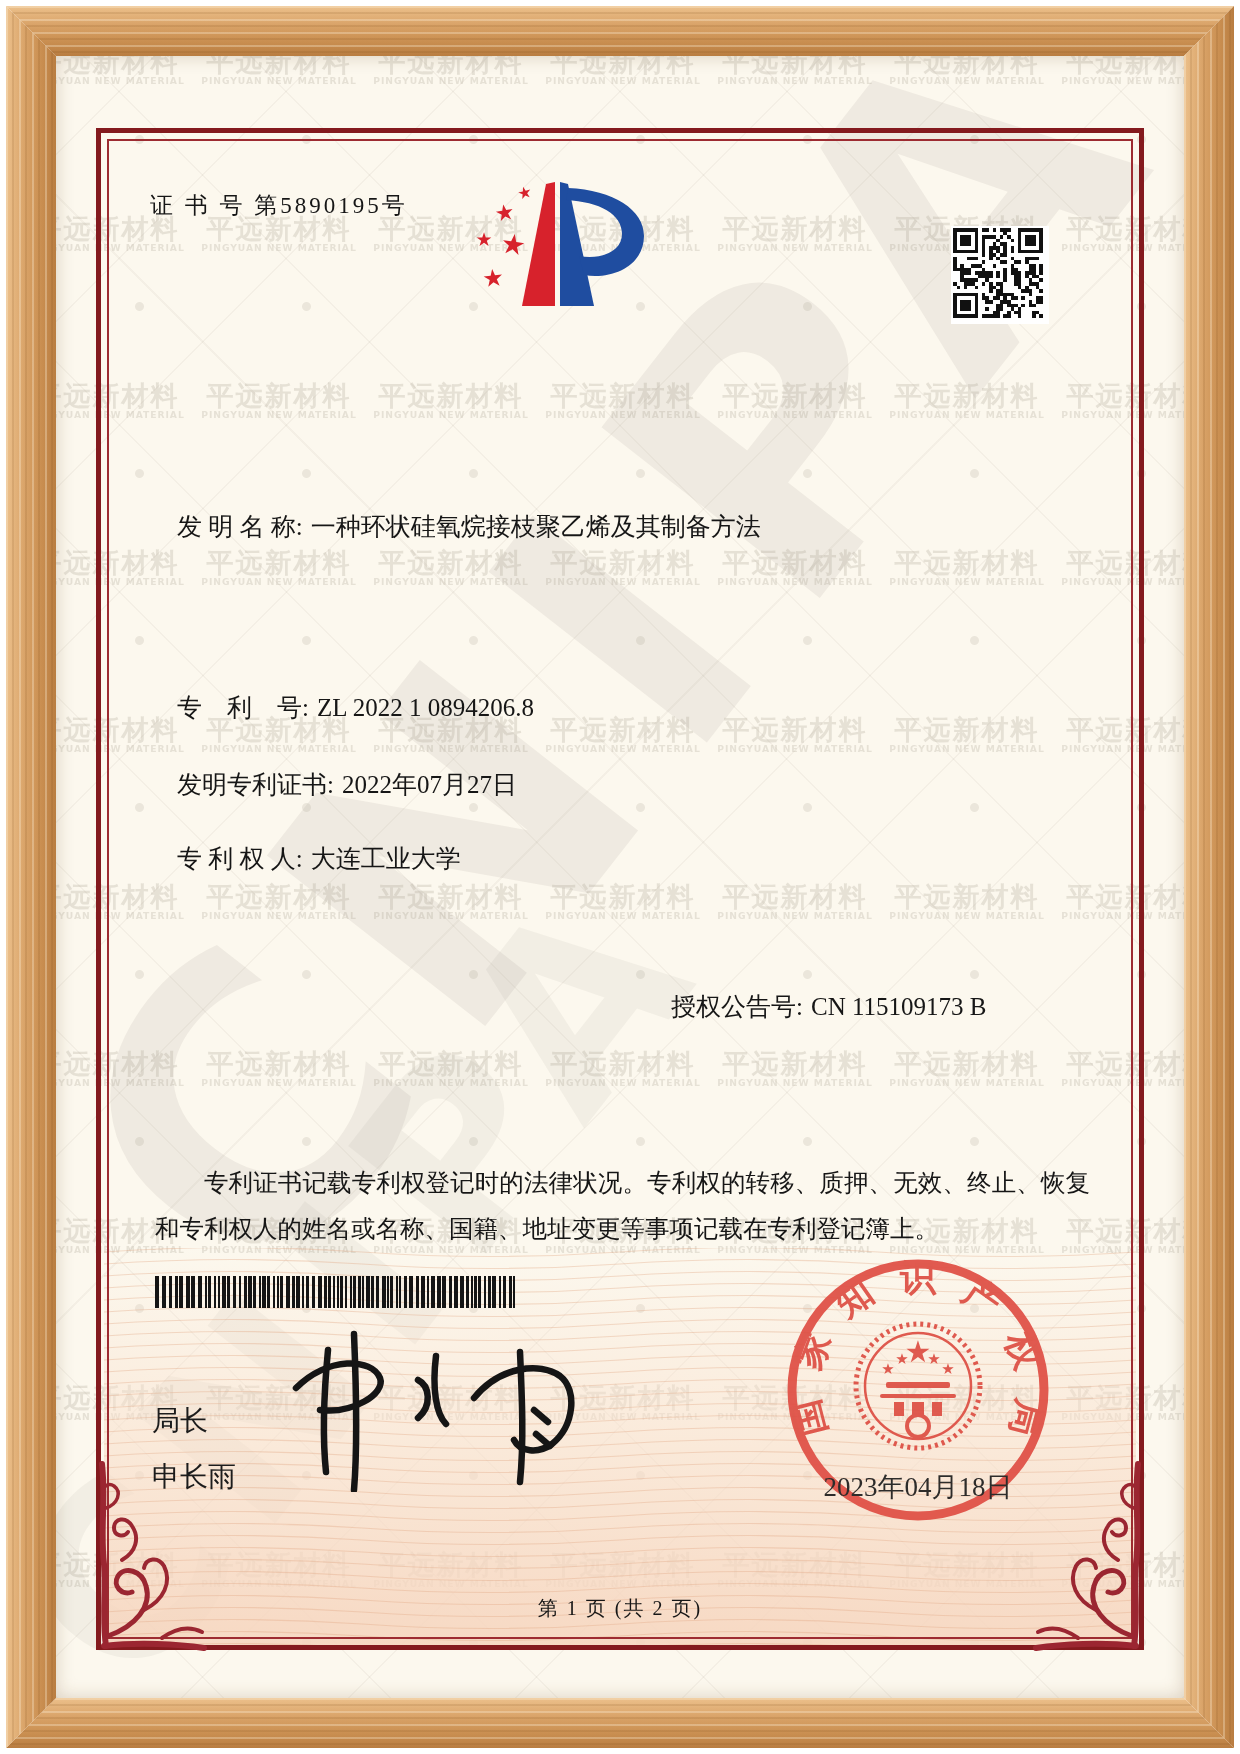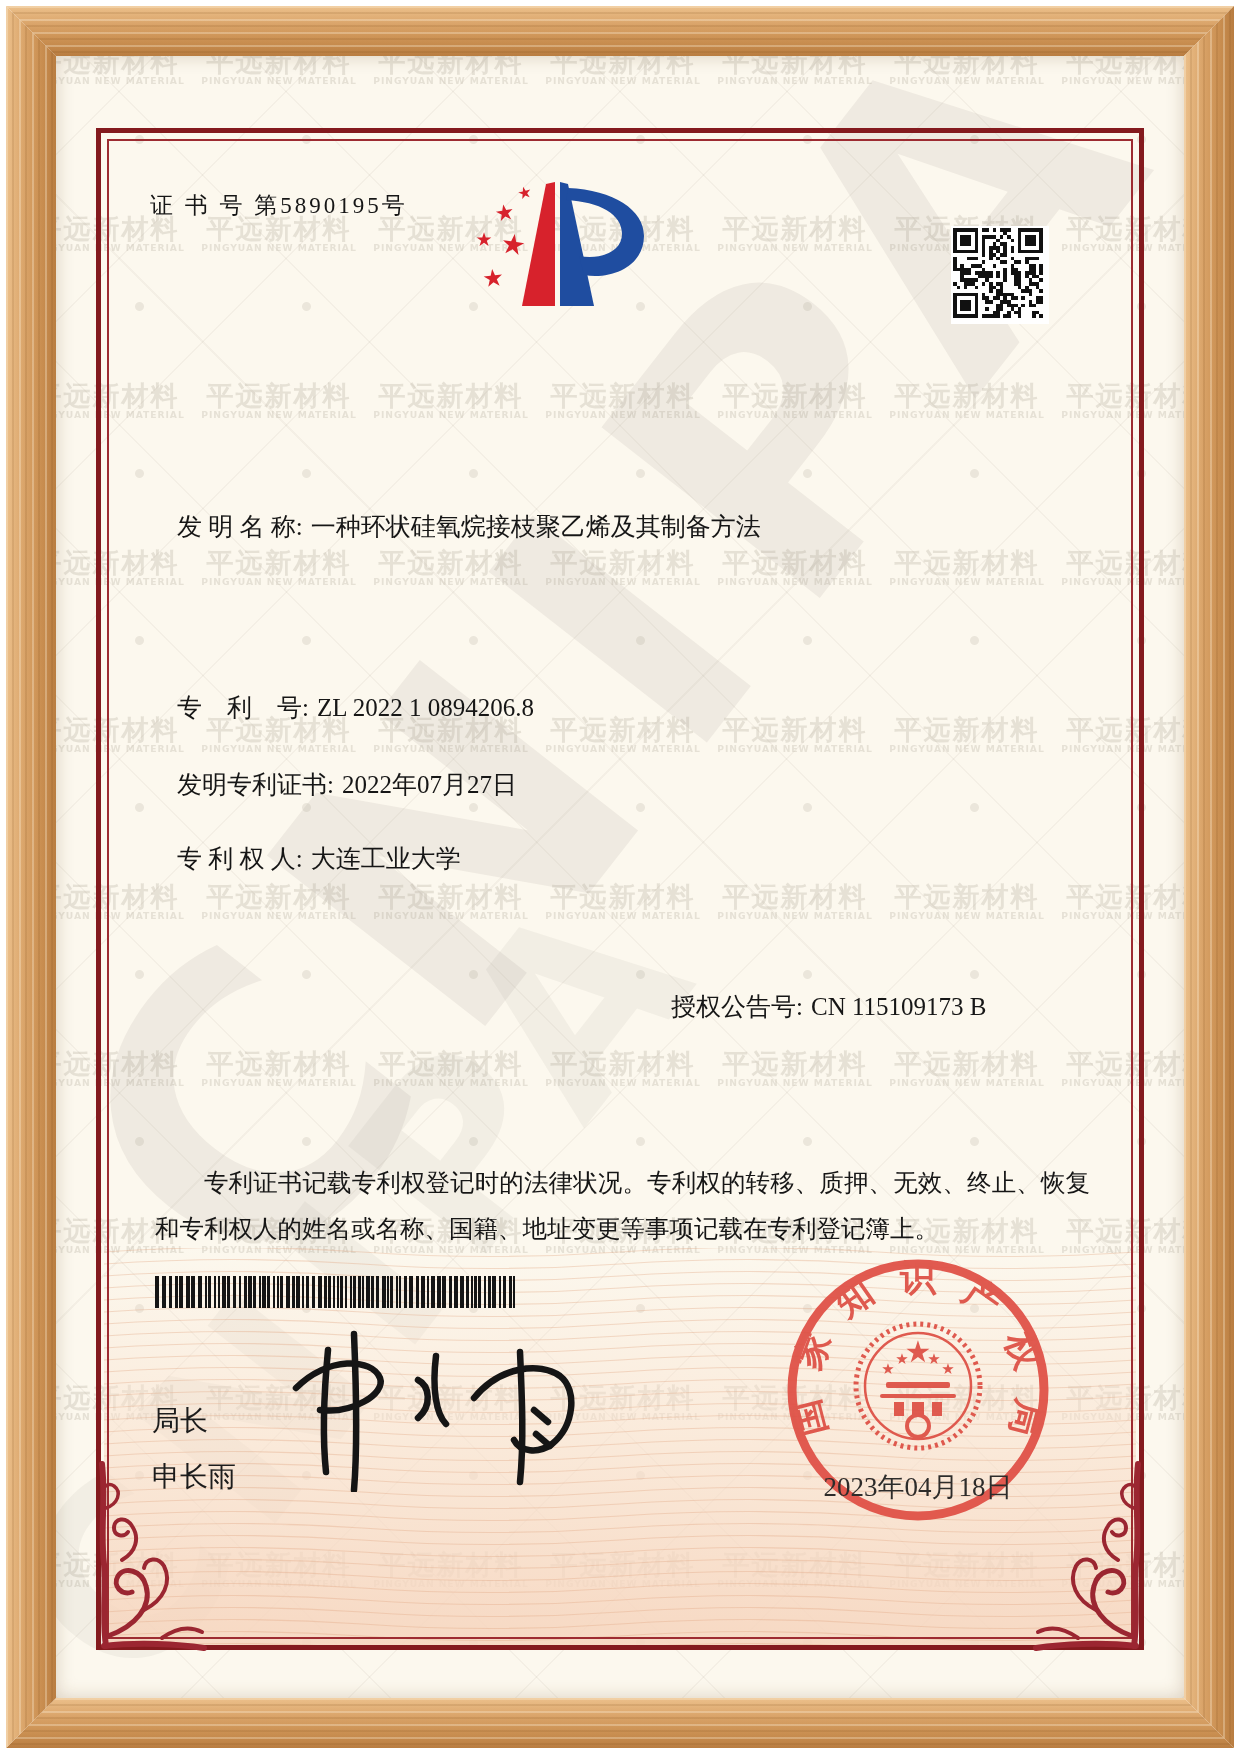"第 1 页 (共 2" div.abs { html: none -> <div>第 1 页 (共 2 页)</div> }
